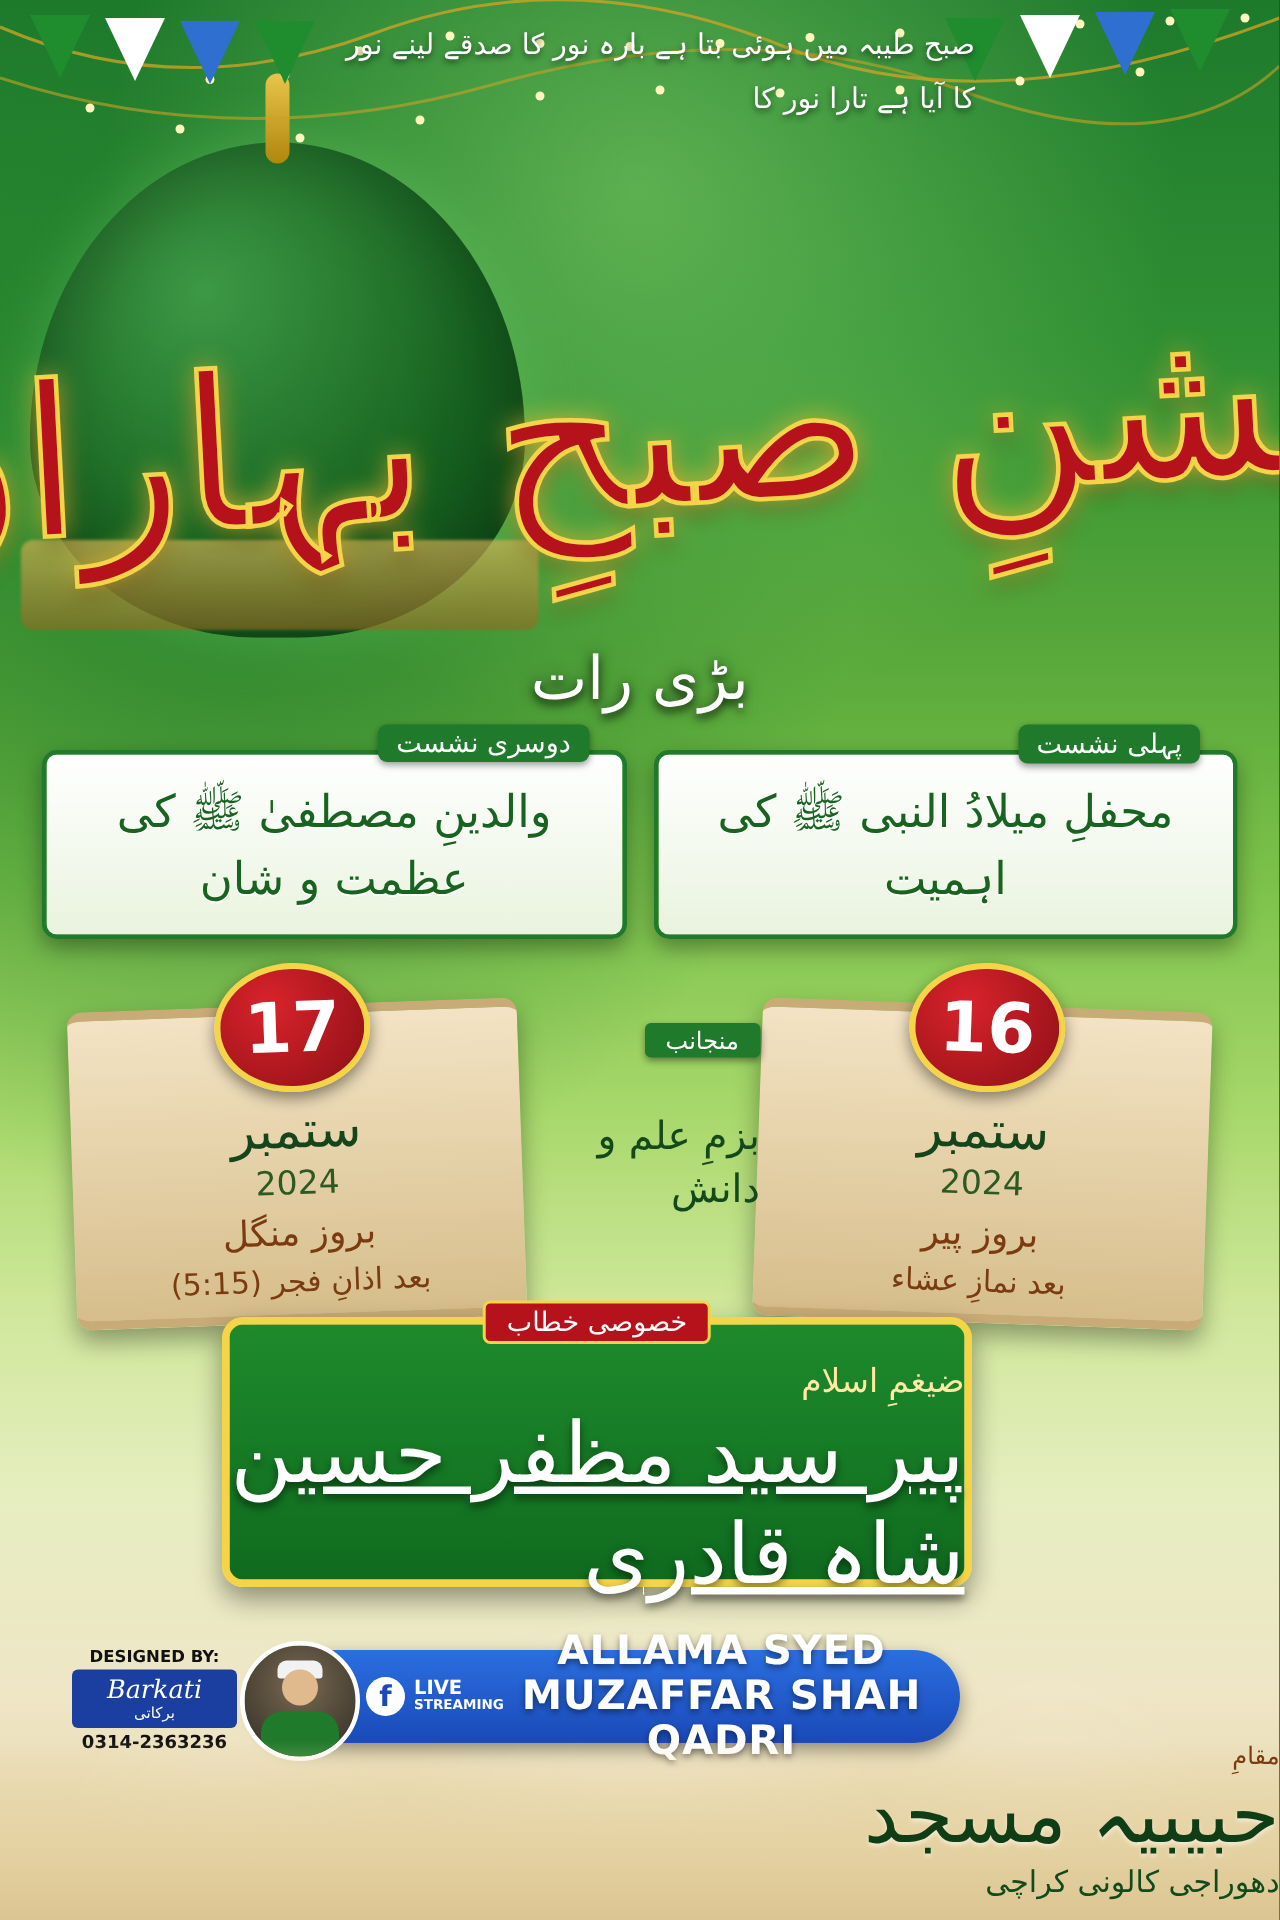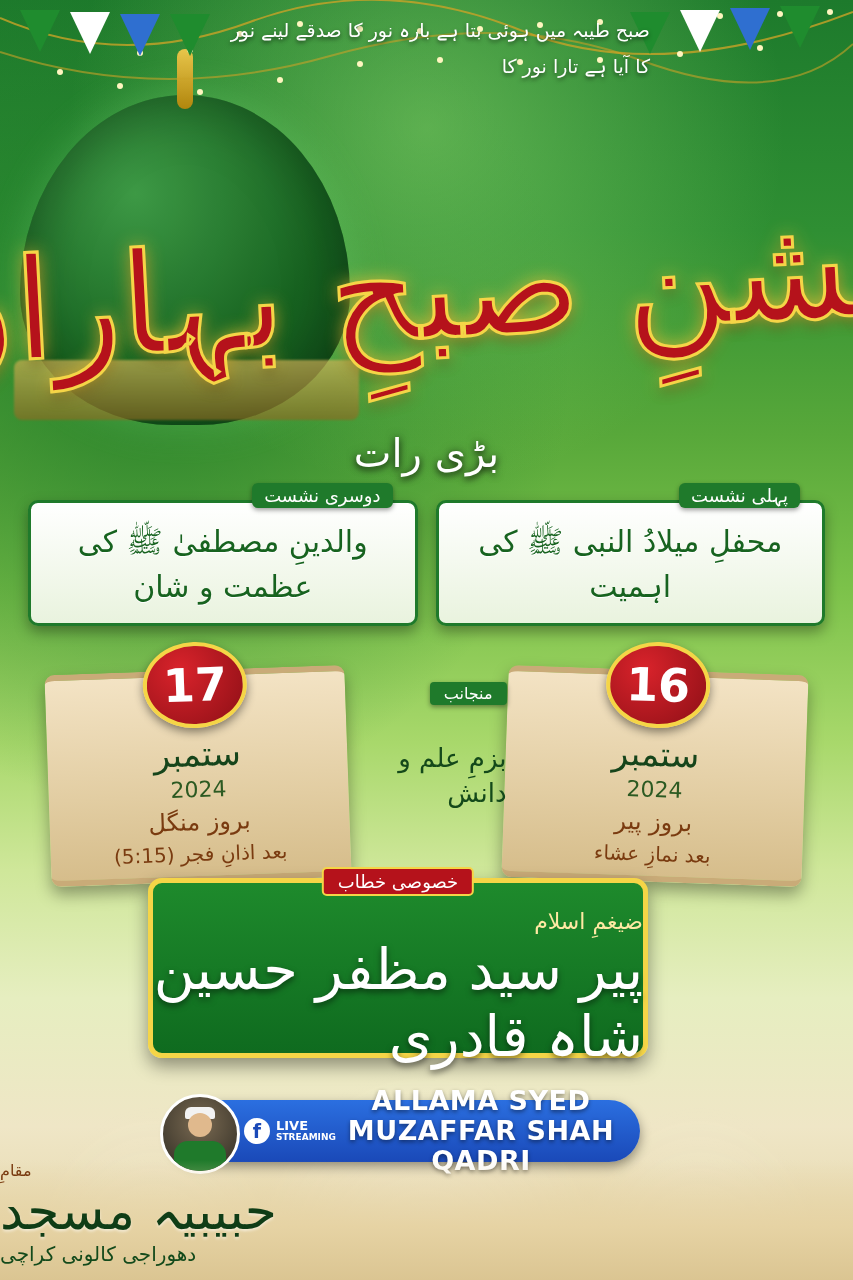"پیر سید مظفر حسین شاہ" .speaker-name { text-decoration: none -> underline }
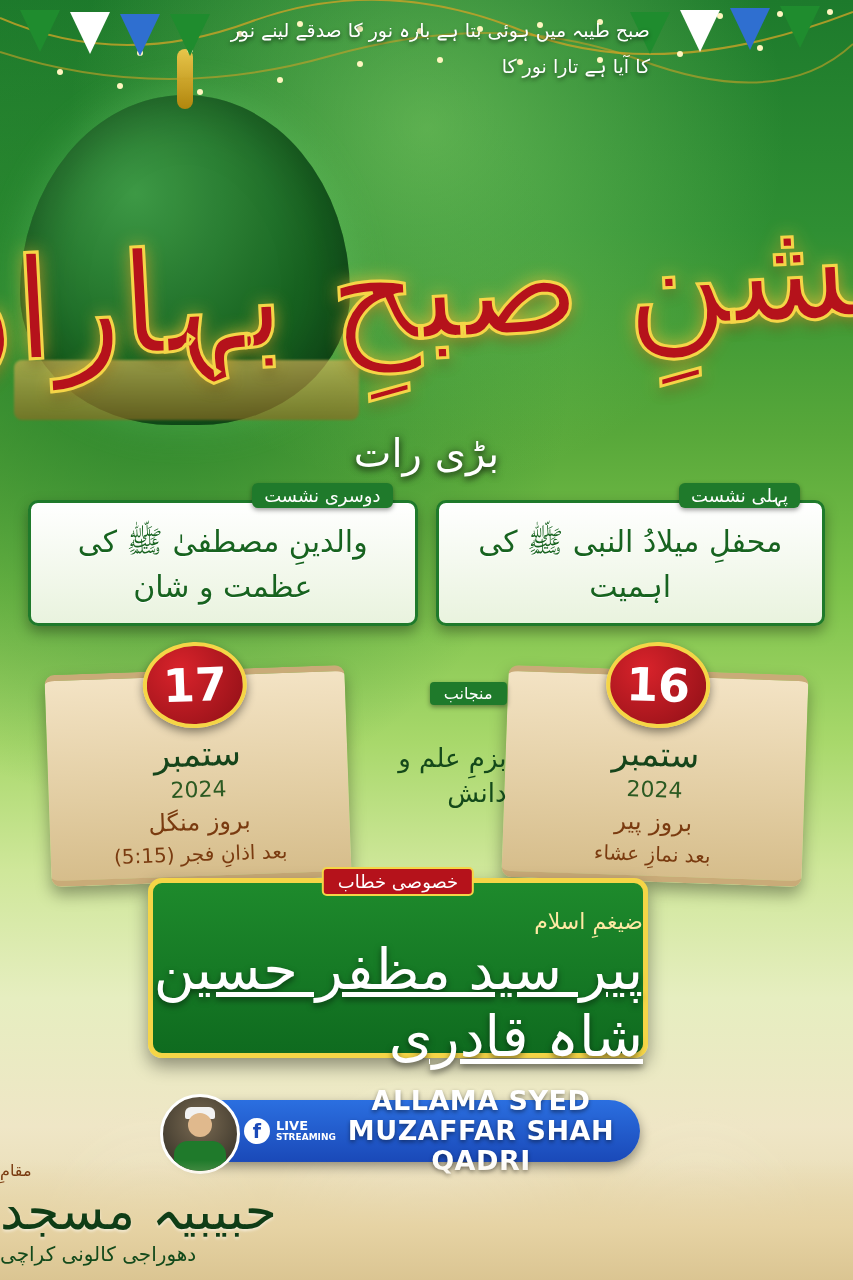"DESIGNED BY:" div.designed { html: none -> <div> <div>DESIGNED BY:</div> <div> <div>Barkati</div> <div>برکاتی</div> </div> <div>0314-2363236</div> </div> }
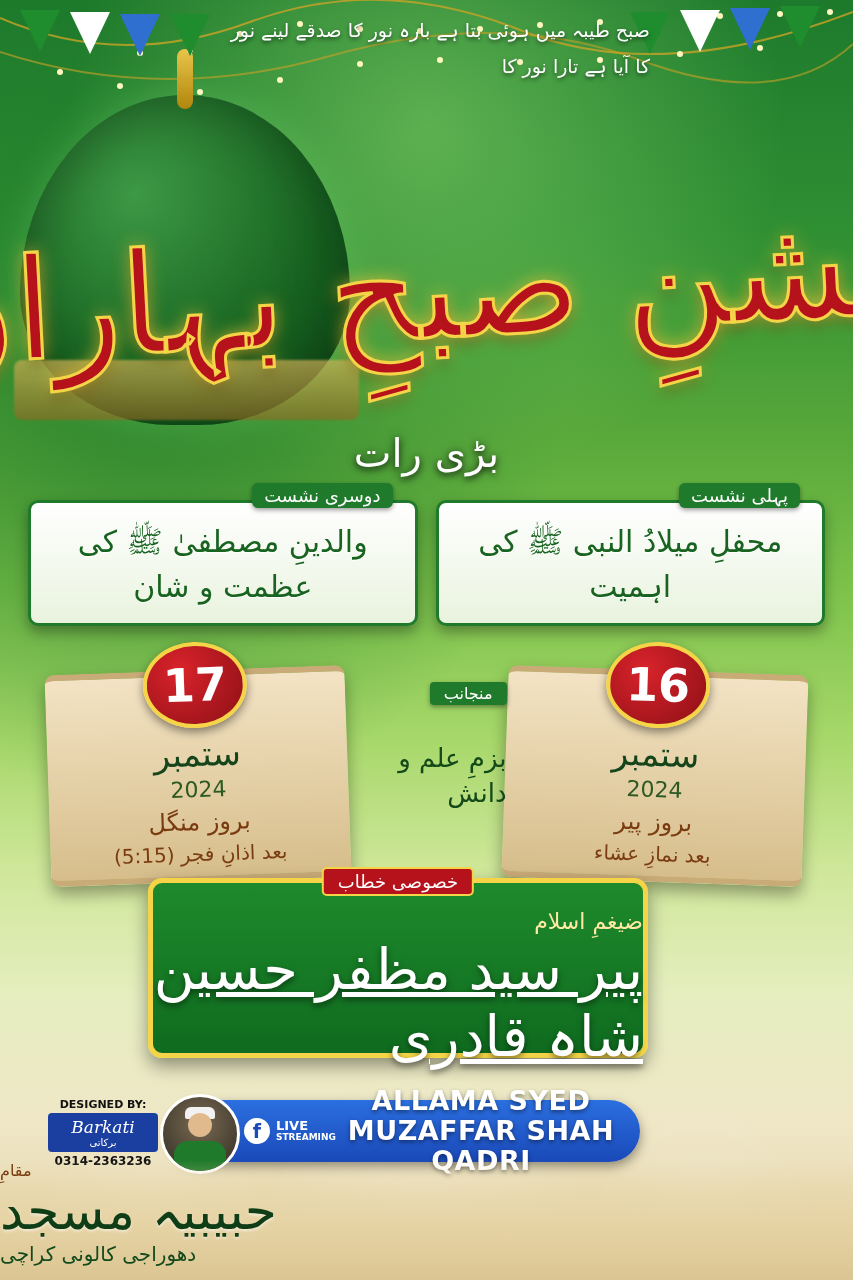"مقامِ" .venue { text-align: left -> right }
